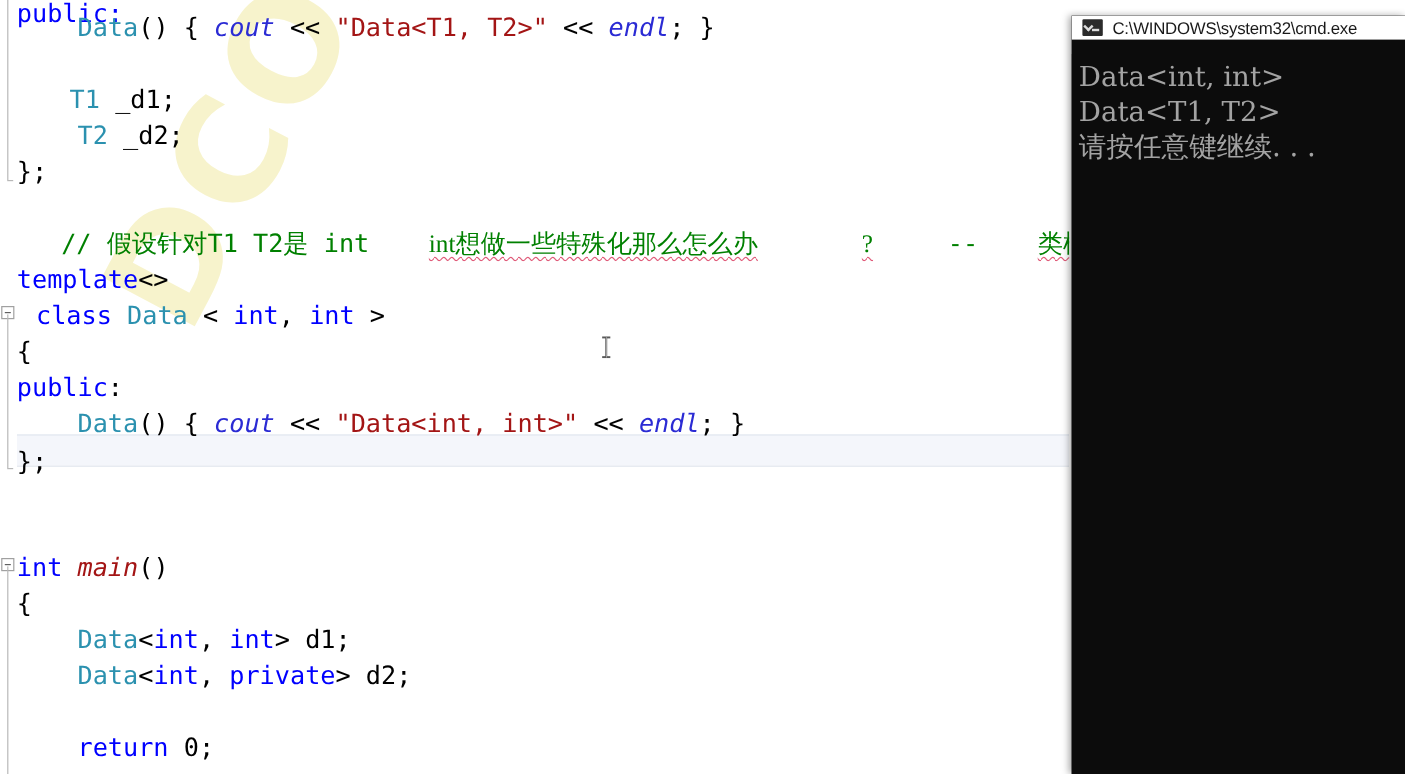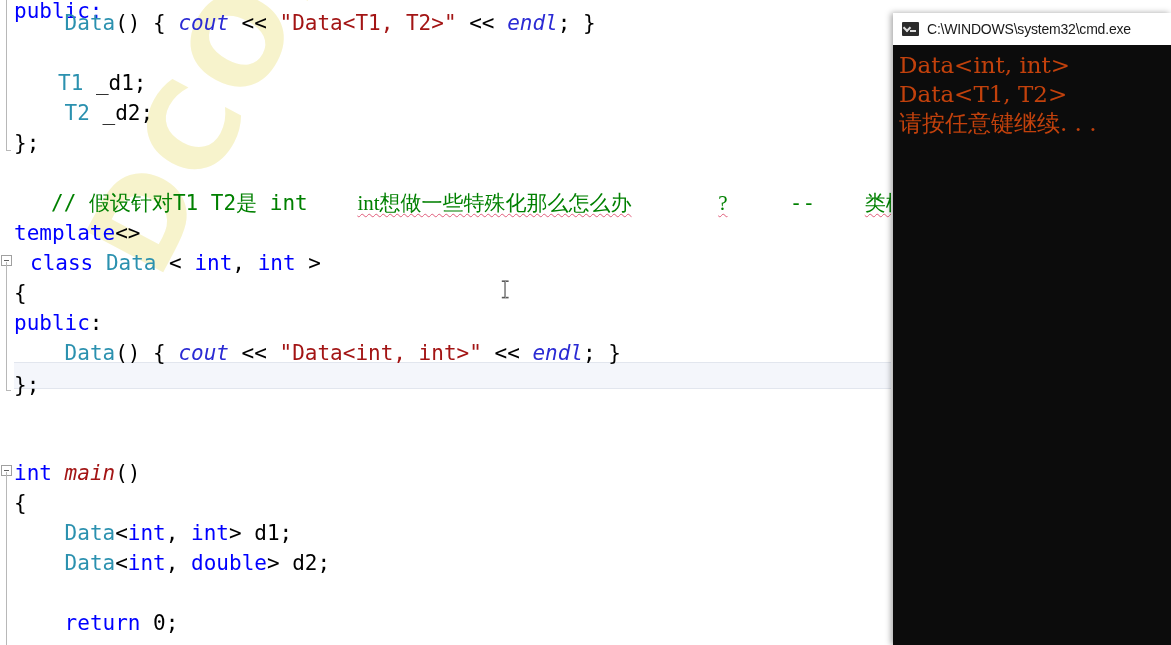"C:\WINDOWS\system32\cmd.exe" #console-titlebar { height: 32px -> 20px }
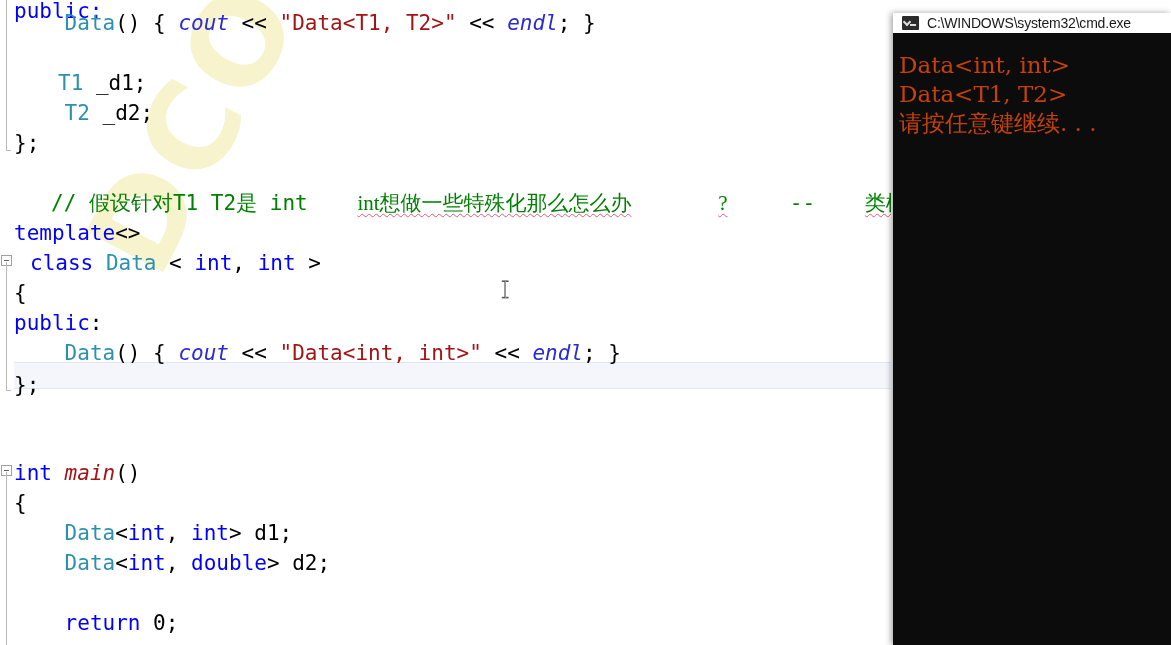"Data<int, int>" .console-line { color: #c2410c -> #a3a3a3 }
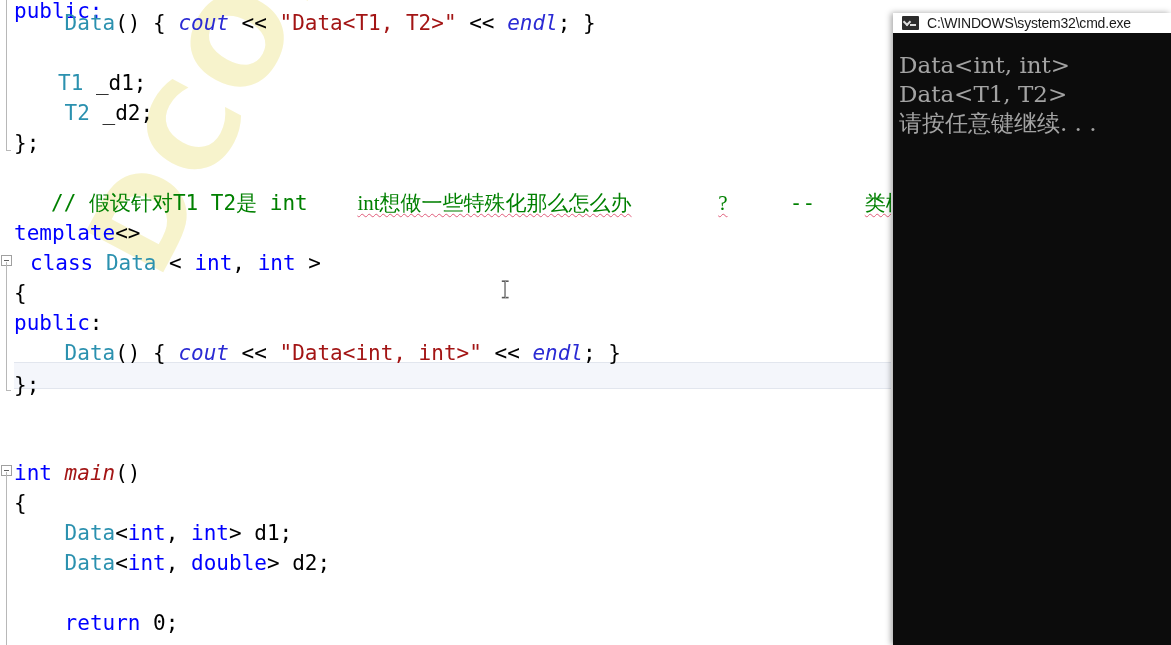"double" span.kw { text: double -> private }
